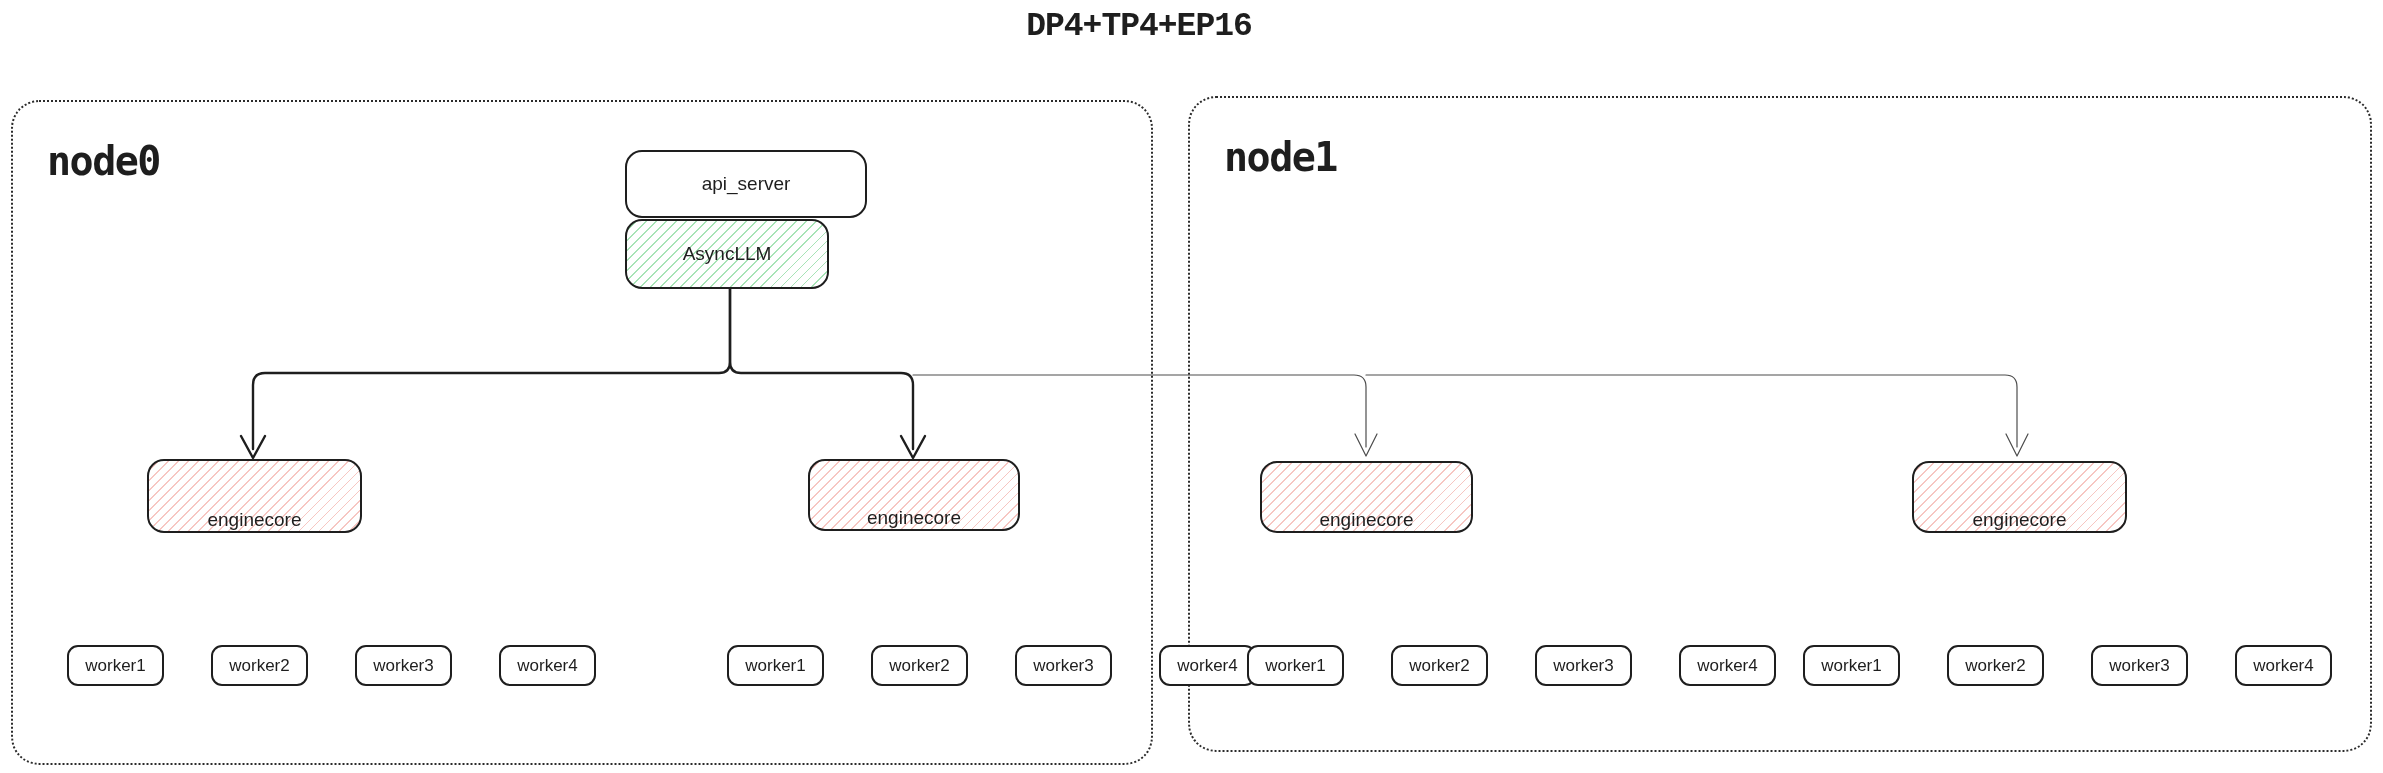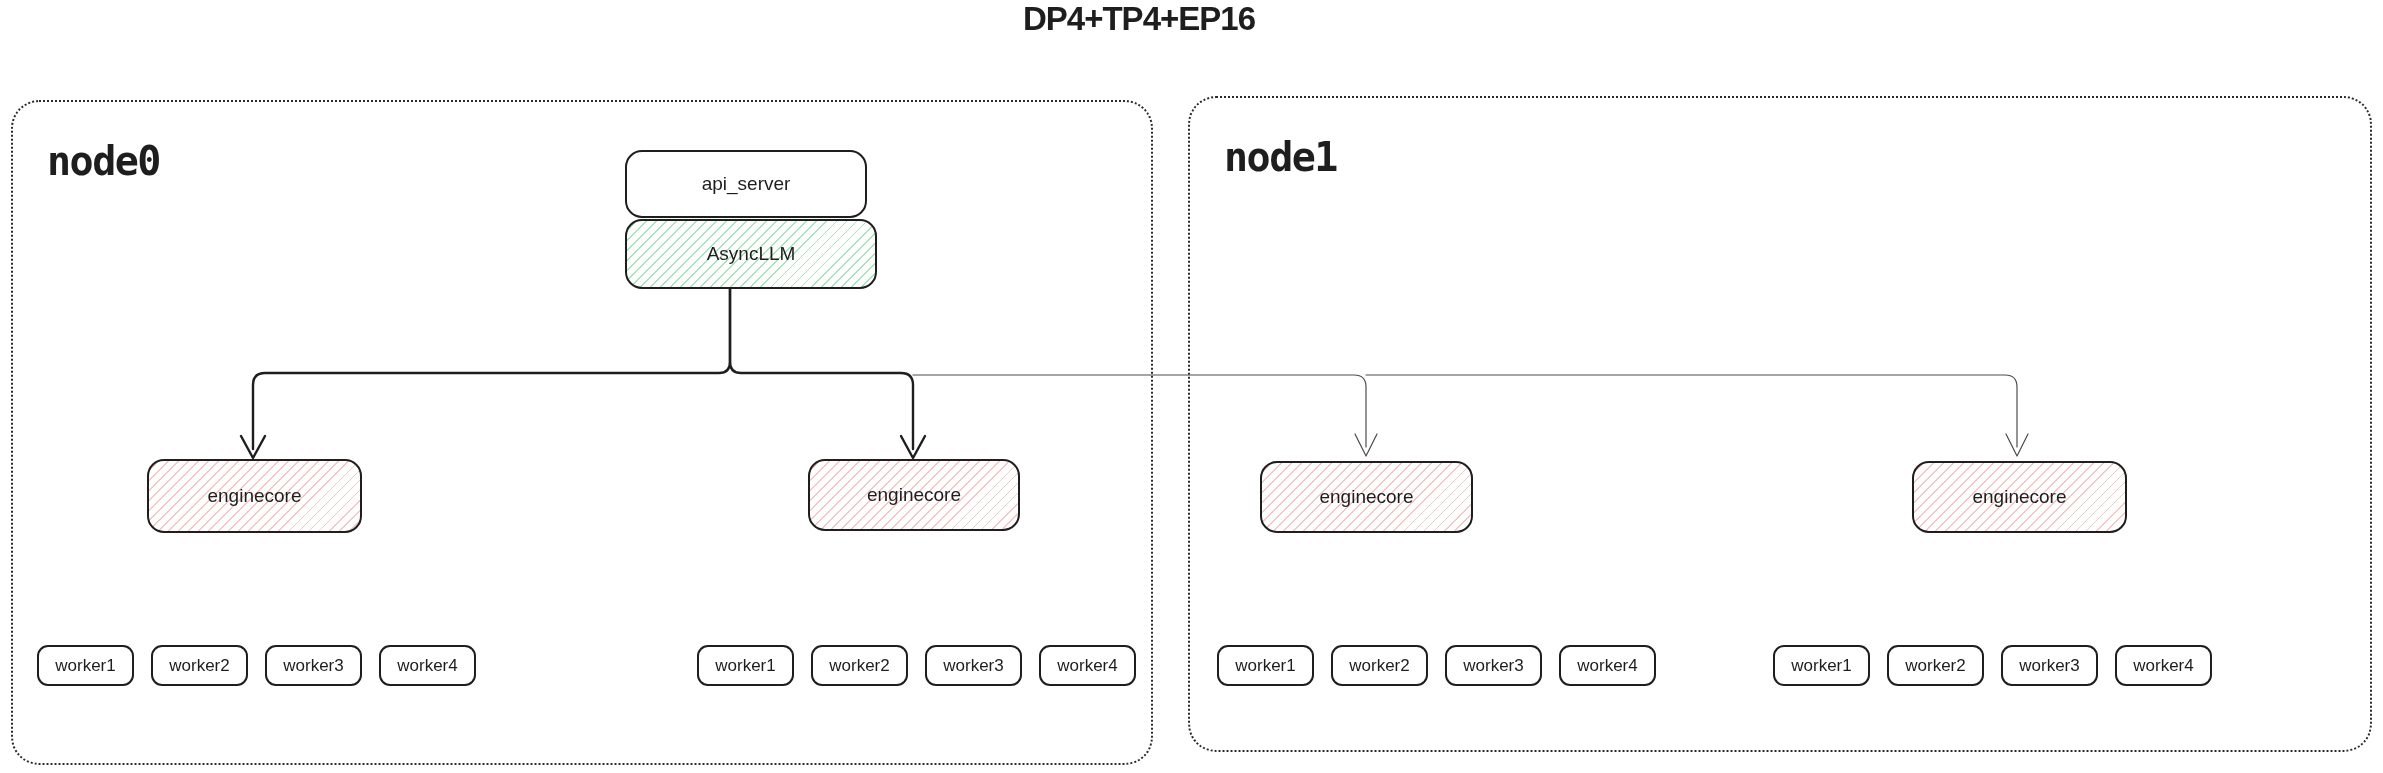"DP4+TP4+EP16" .title { font-family: Liberation Sans, sans-serif -> Liberation Mono, monospace; top: 0 -> 8px }
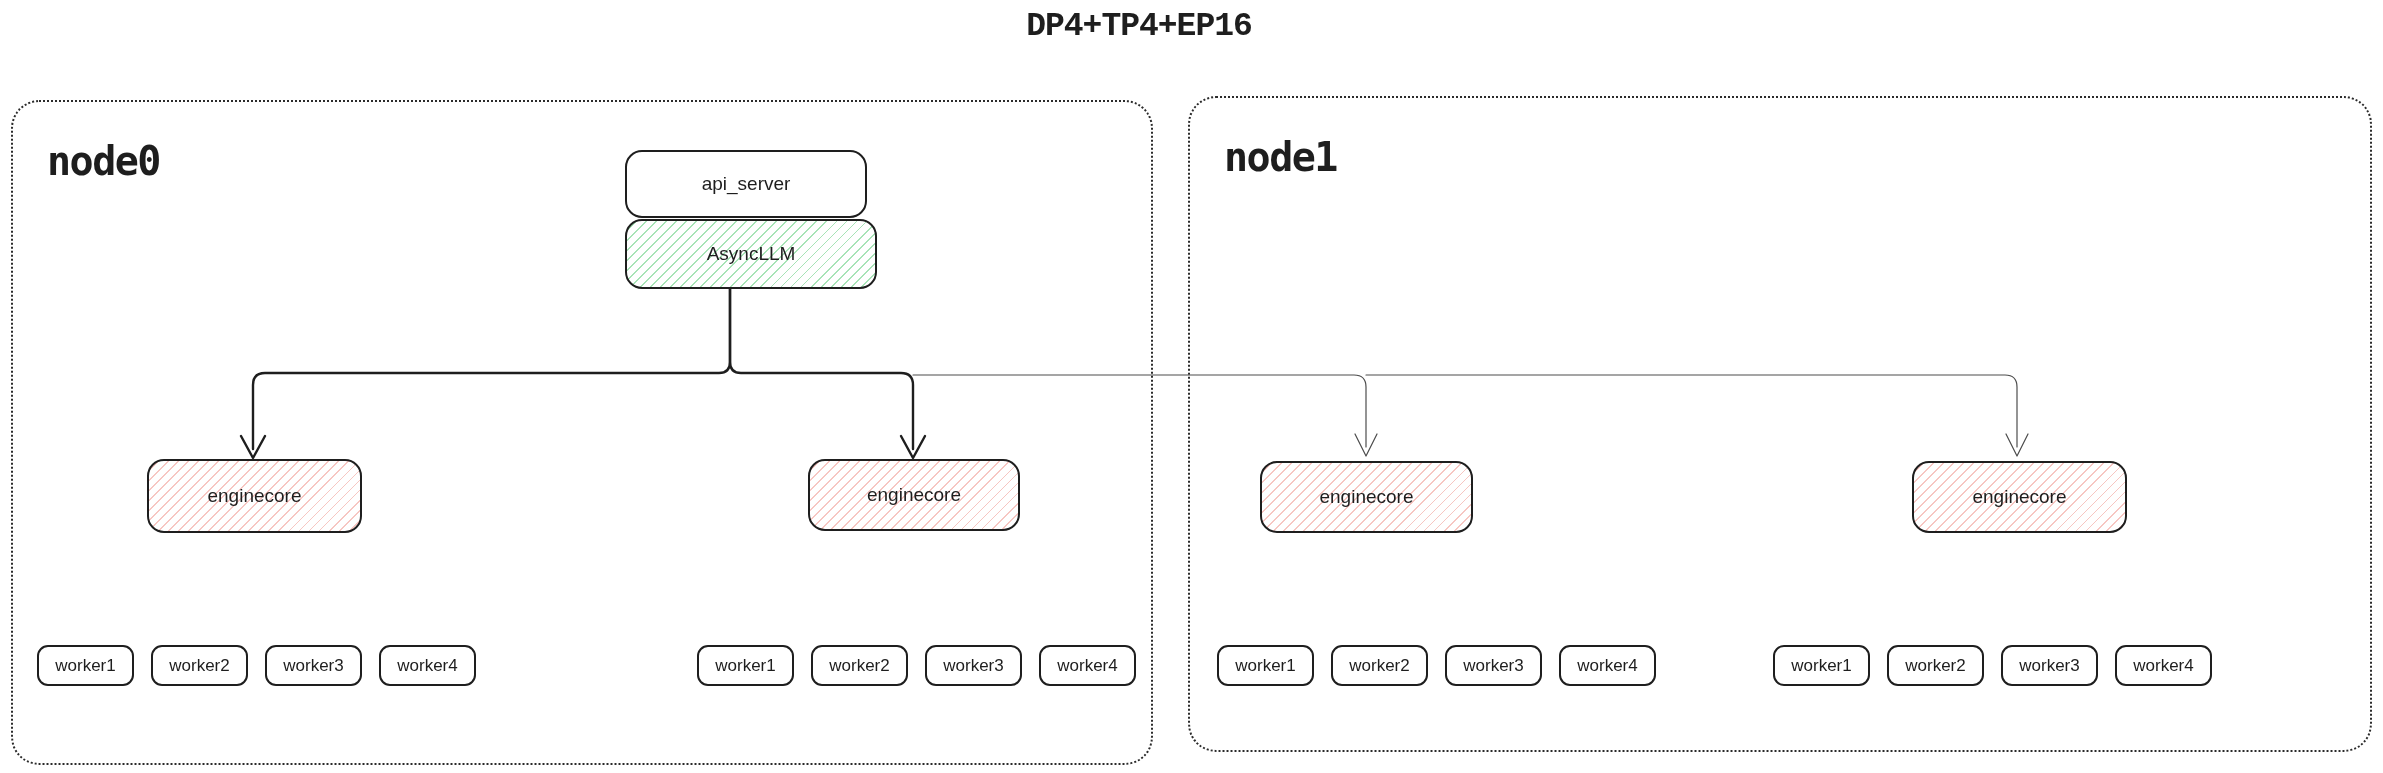"AsyncLLM" .async-llm { width: 252px -> 204px }
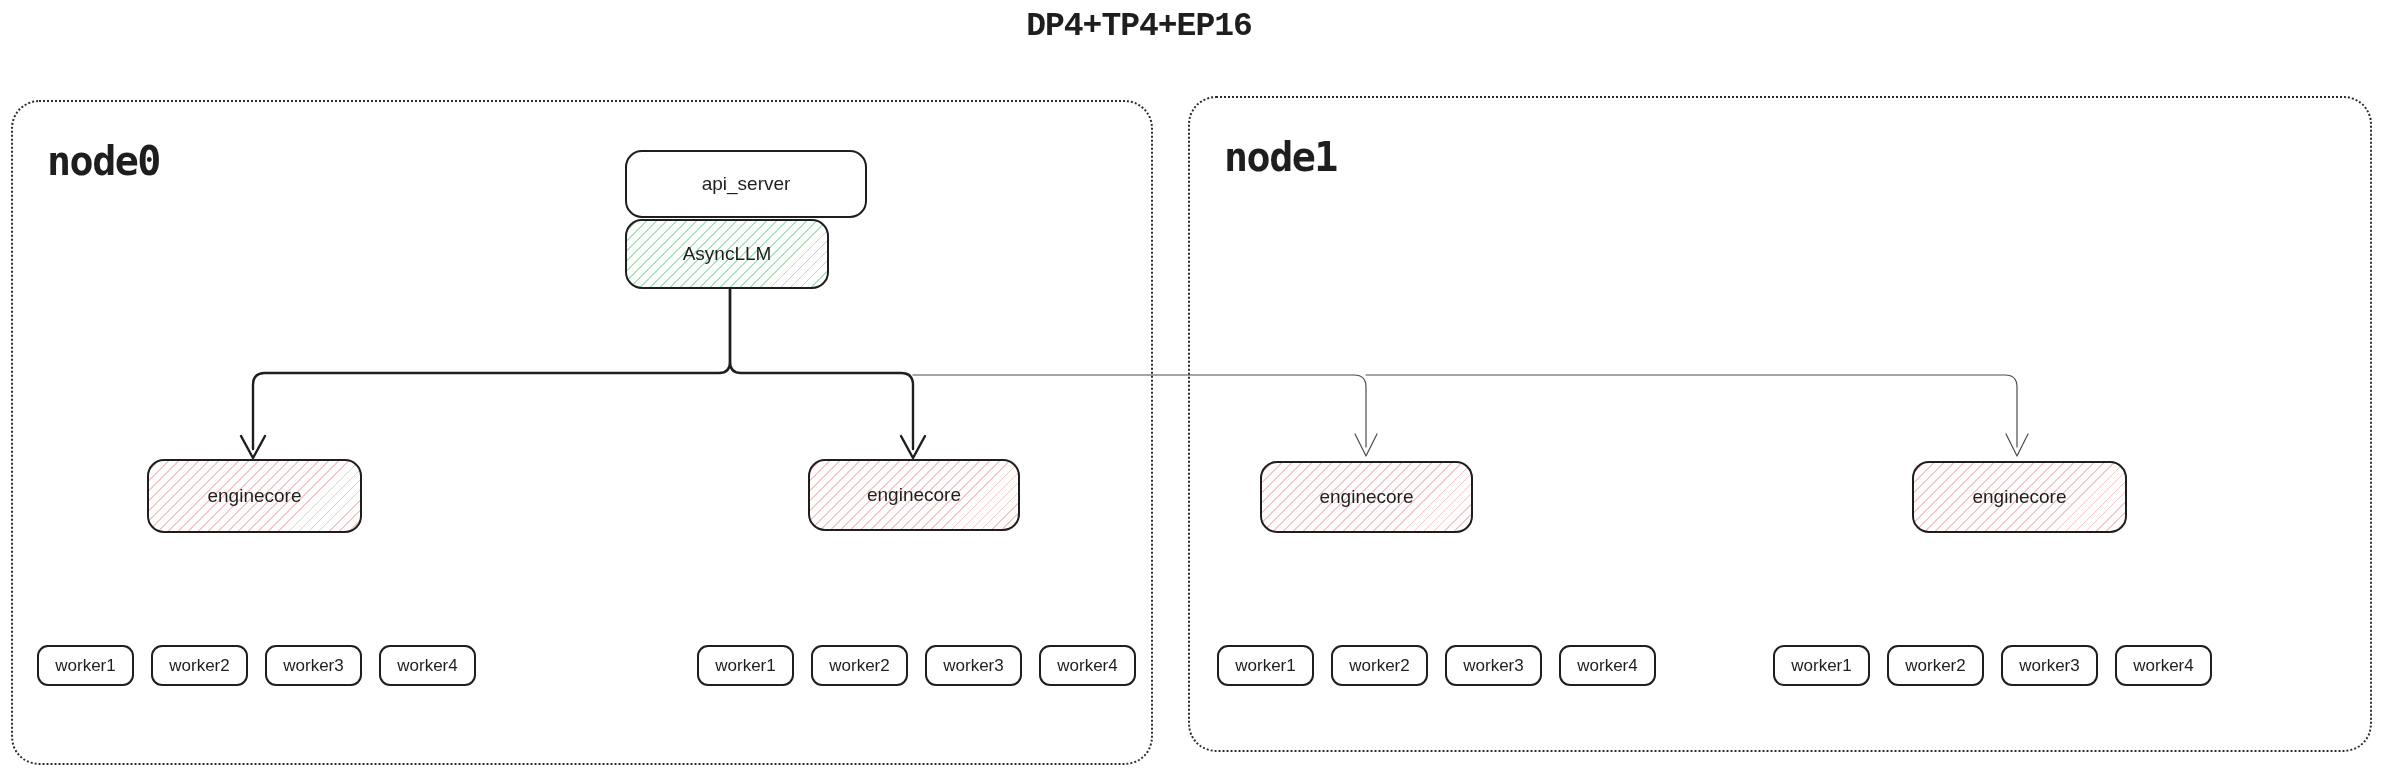"enginecore" .hatch-red { align-items: none -> flex-end }
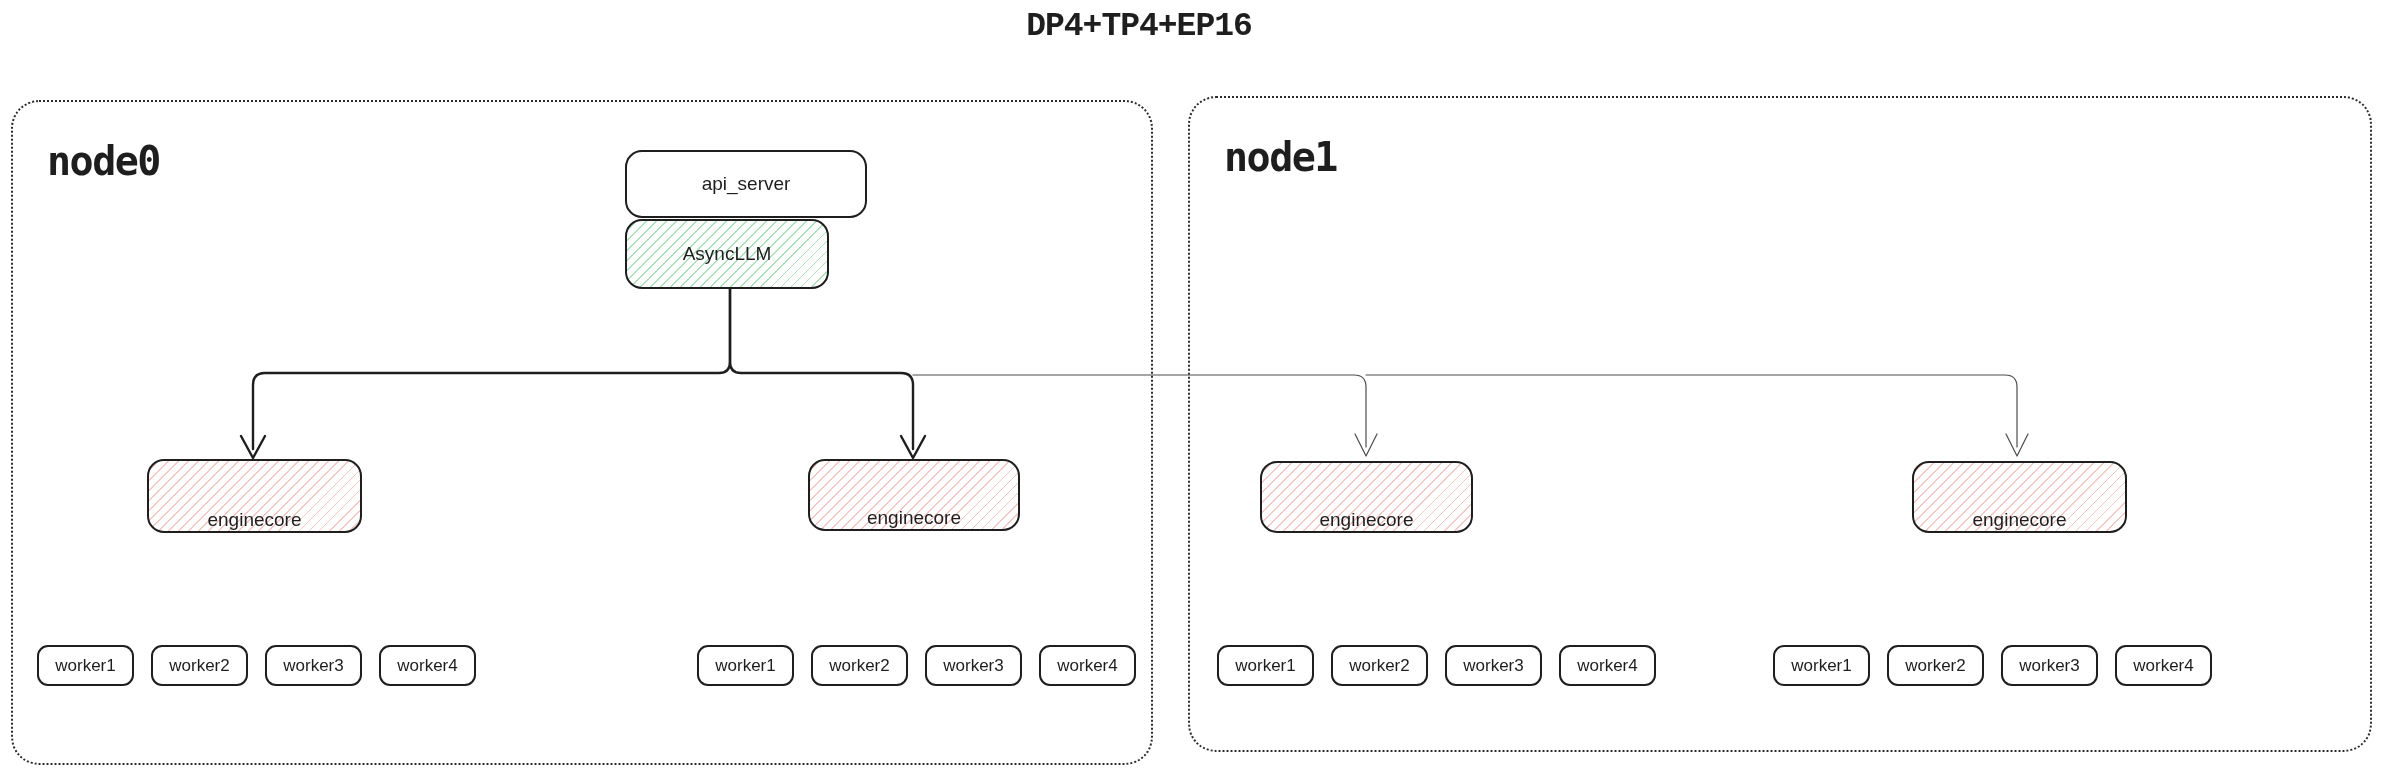"worker1" .worker { margin-left: none -> 30px }
